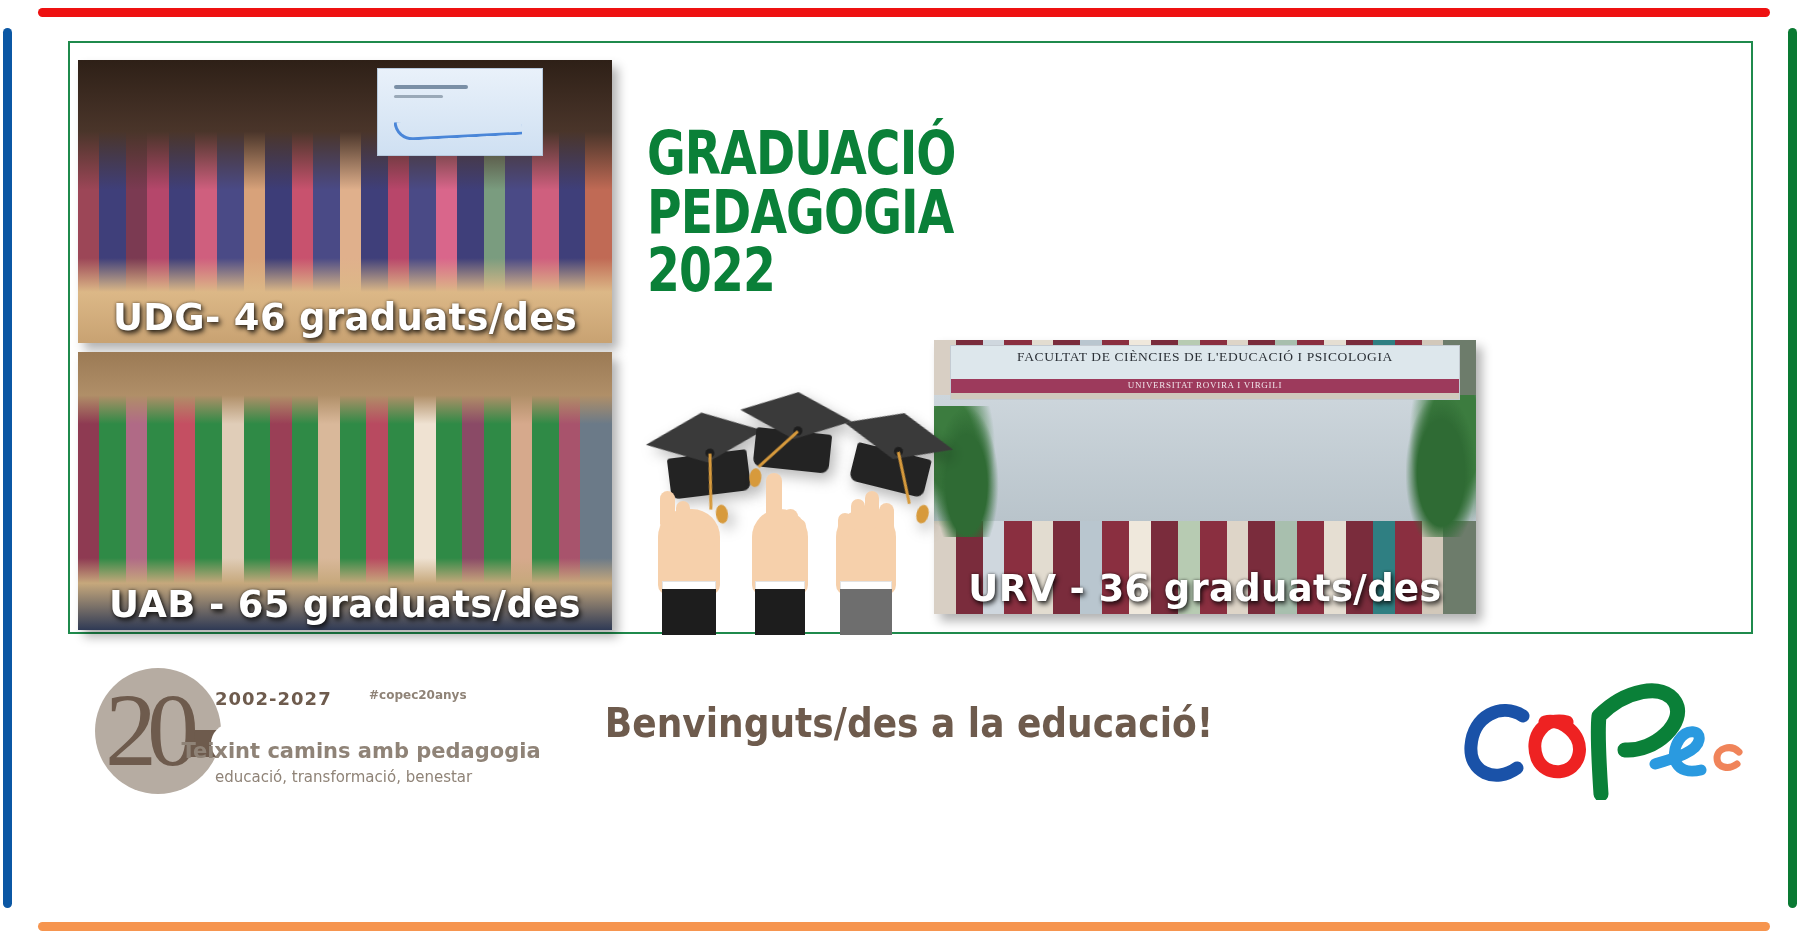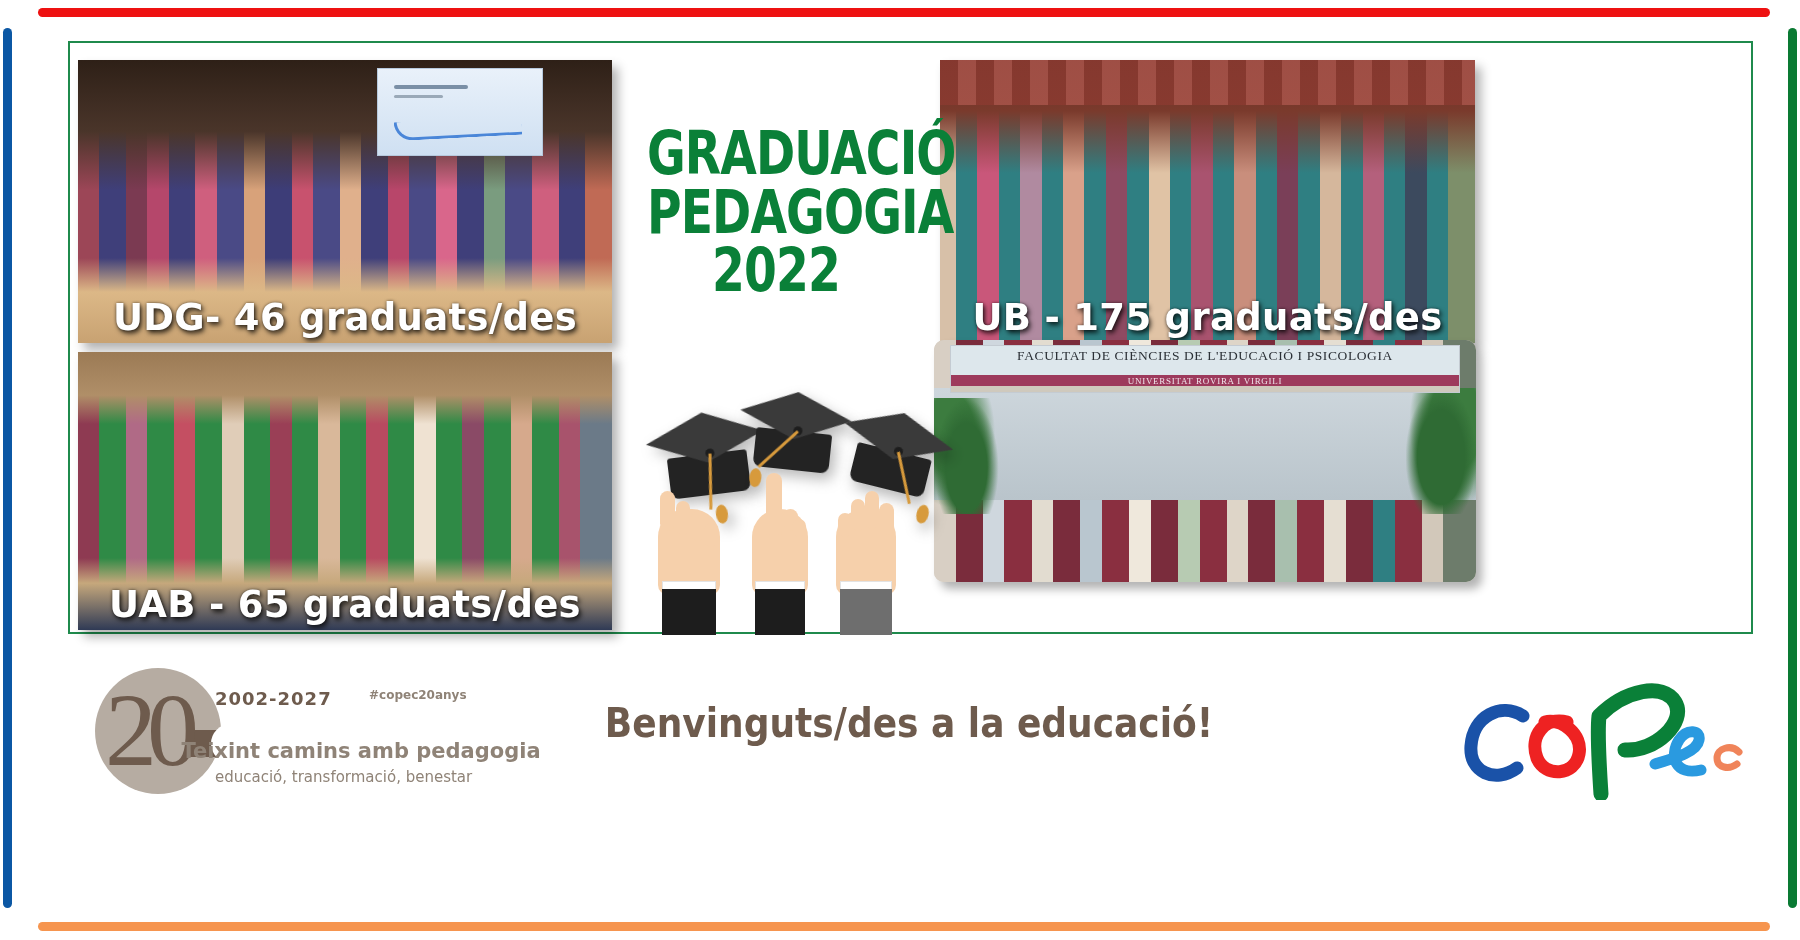"GRADUACIÓ" #headline { text-align: center -> left }
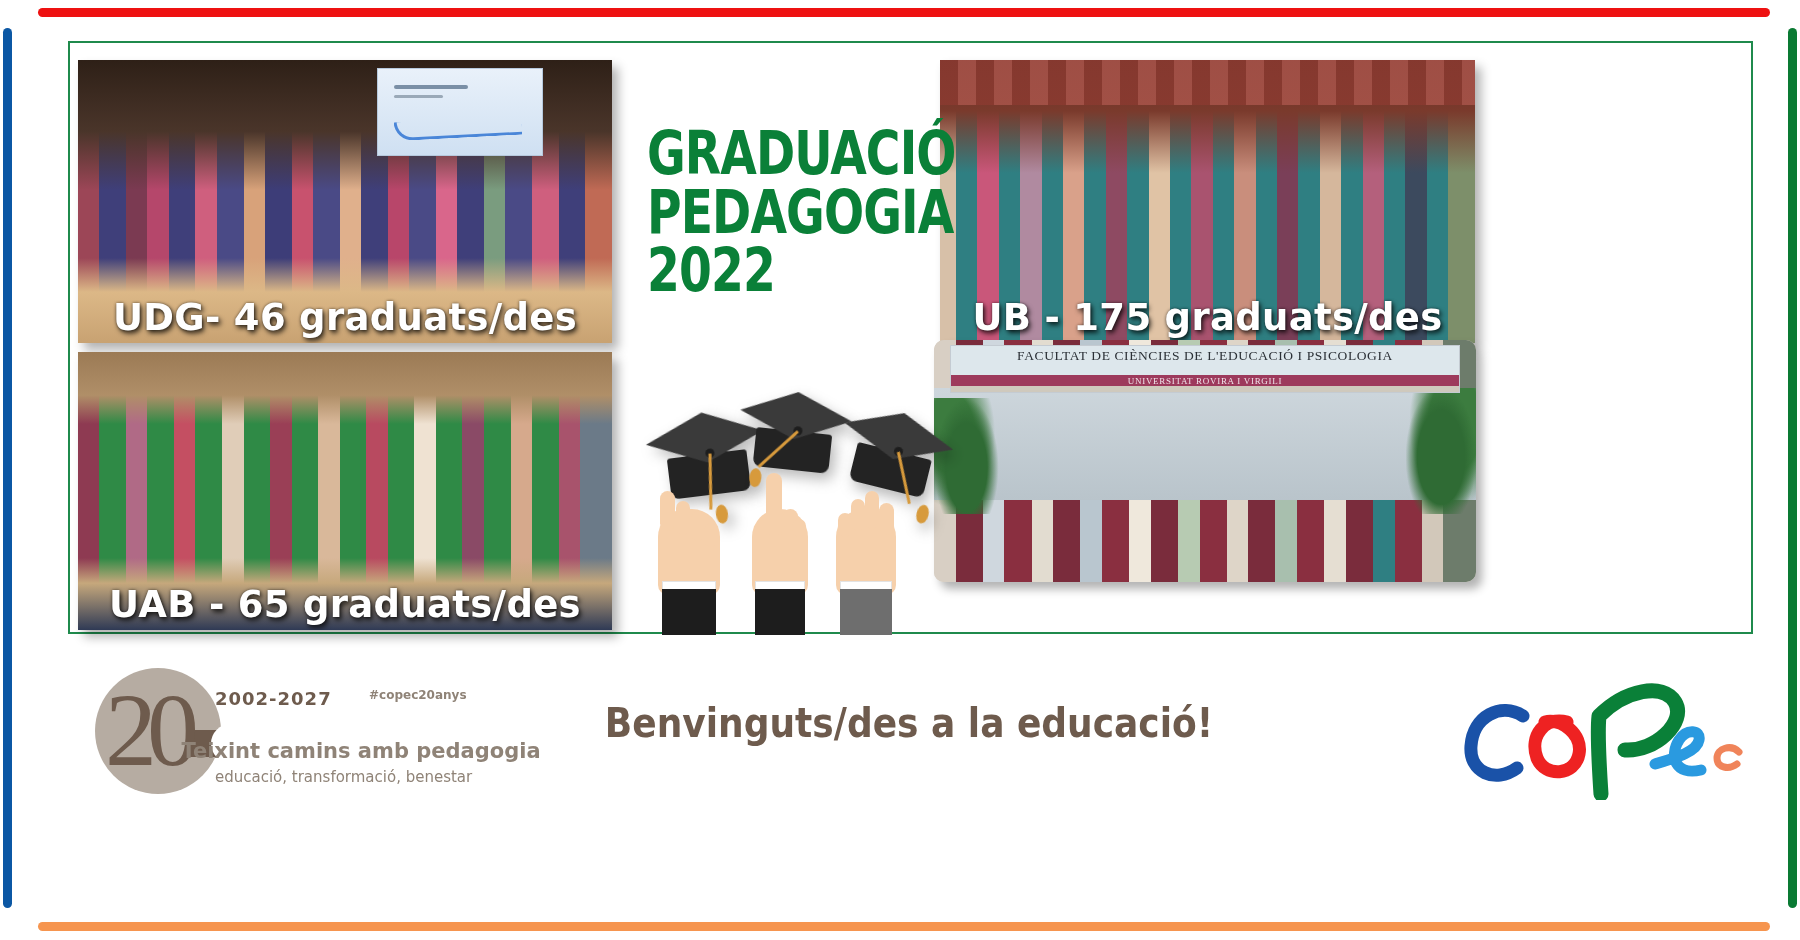"UB - 175 graduats/des" div.photo { html: <div> <div></div> <div> <span>UB - 175 graduats/des</span> </div> </div> -> none }
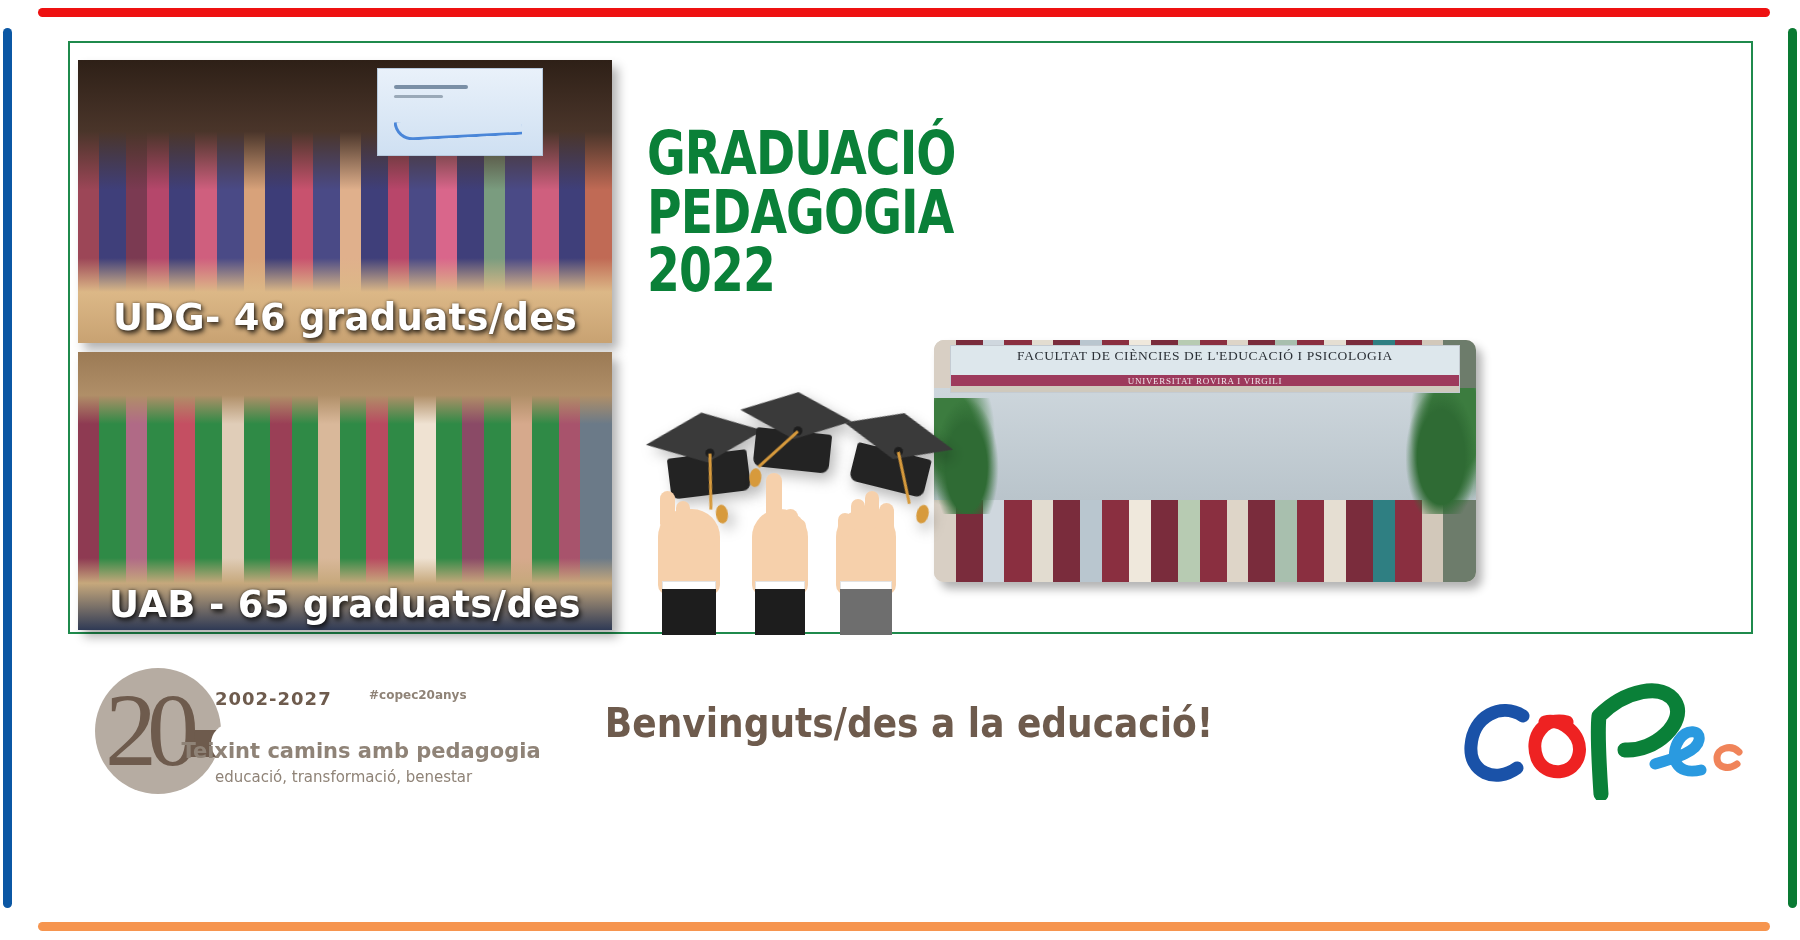"FACULTAT DE CIÈNCIES DE L'EDUCACIÓ" #photo-urv { border-radius: 10px -> none; height: 242px -> 274px }
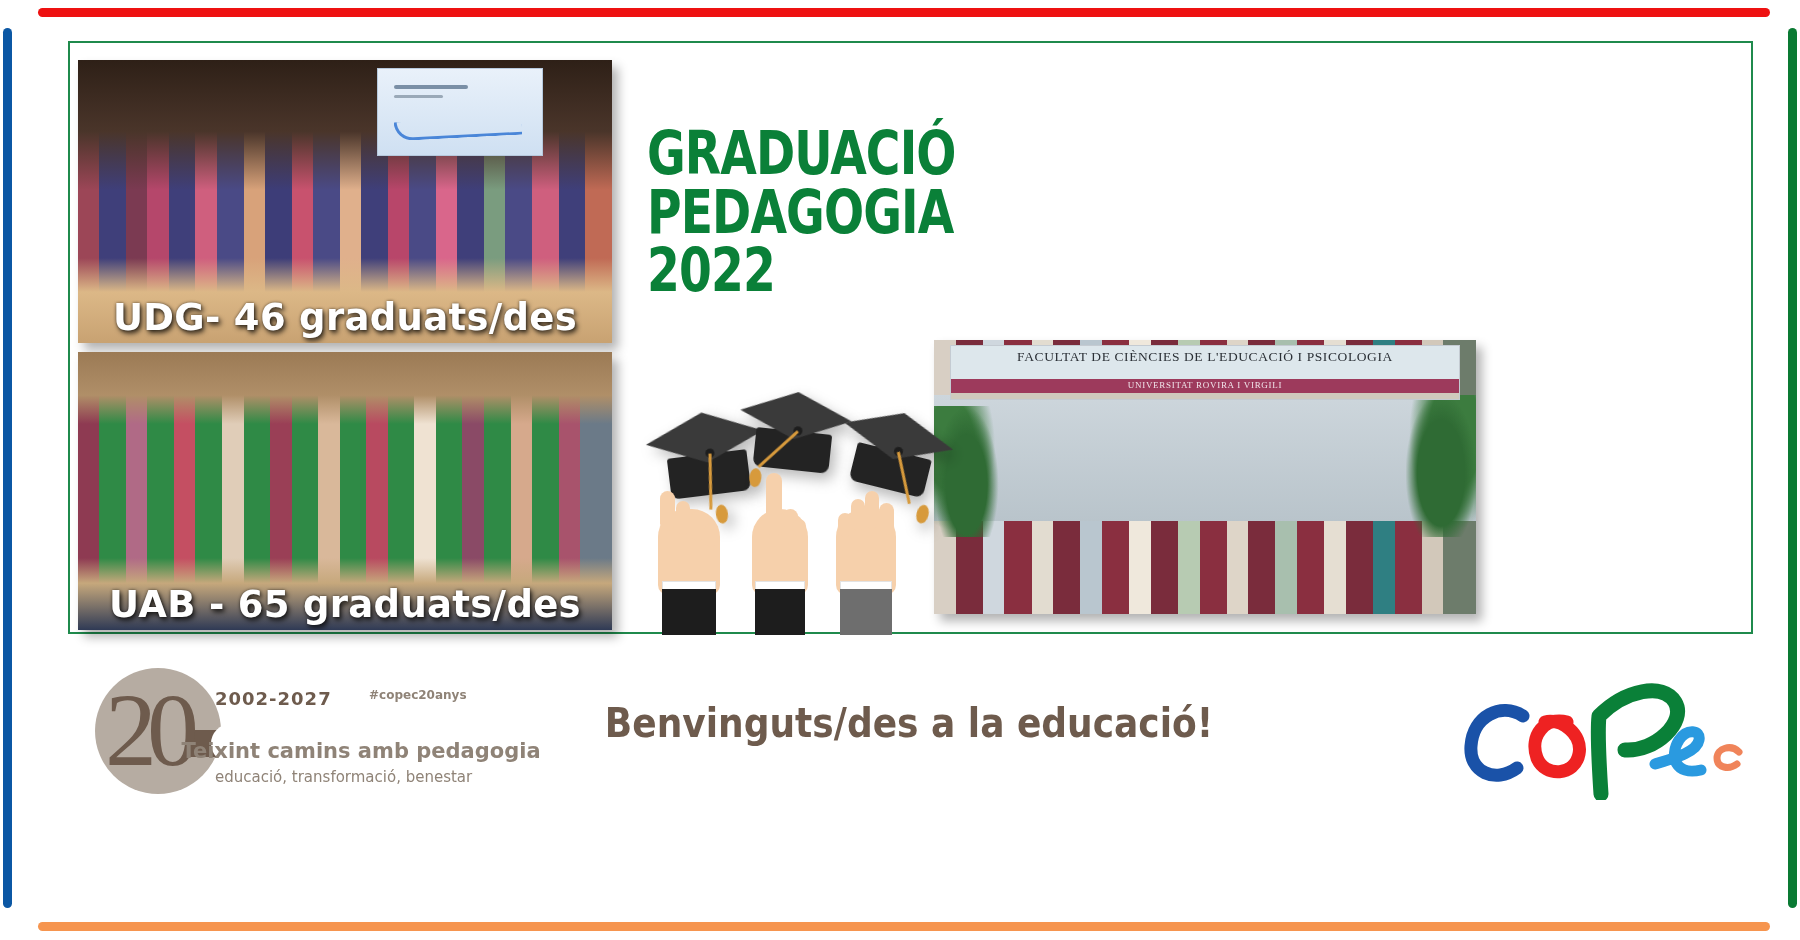"URV - 36 graduats/des" div.capwrap { html: none -> <div> <span>URV - 36 graduats/des</span> </div> }
